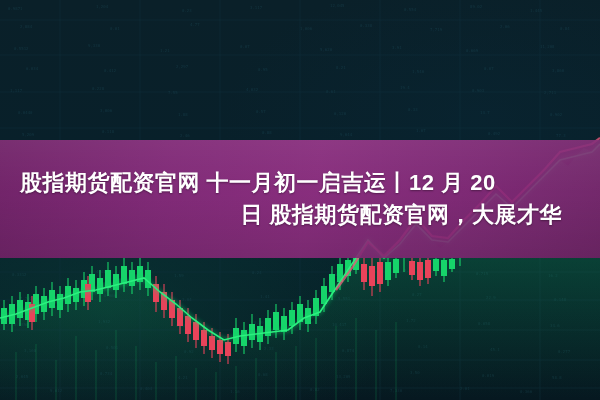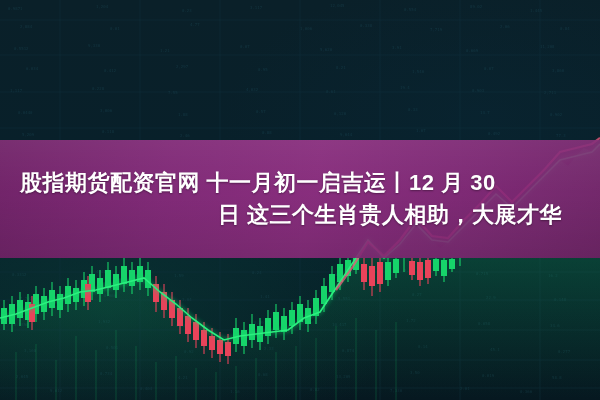"股指期货配资官网 十一月初一启吉运丨12 月 30" div.headline-line { text: 30 -> 20 }
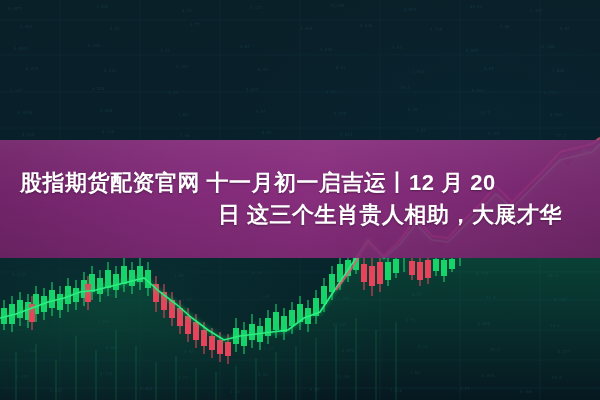"日 这三个生肖贵人相助，大展才华" div.headline-line { text: 这三个生肖贵人相助 -> 股指期货配资官网 }
